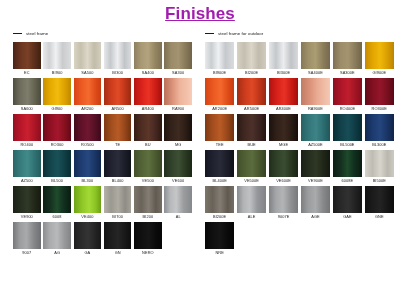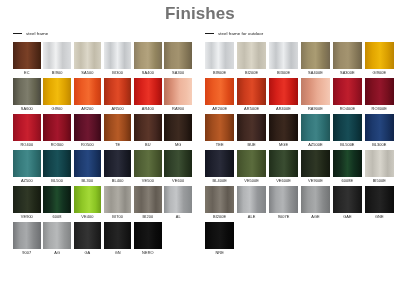"Finishes" .page-title { color: #737373 -> #a21caf; text-decoration: none -> underline }
